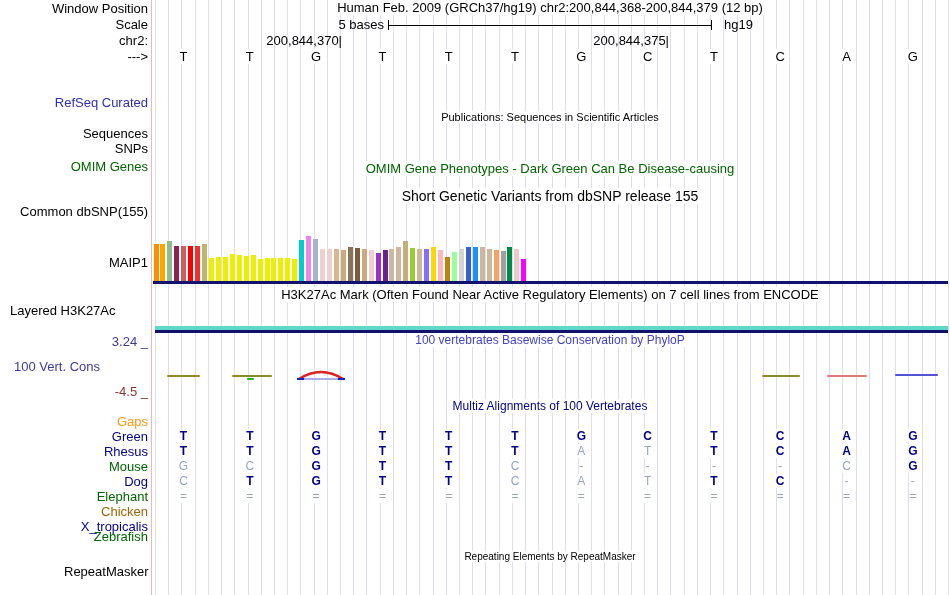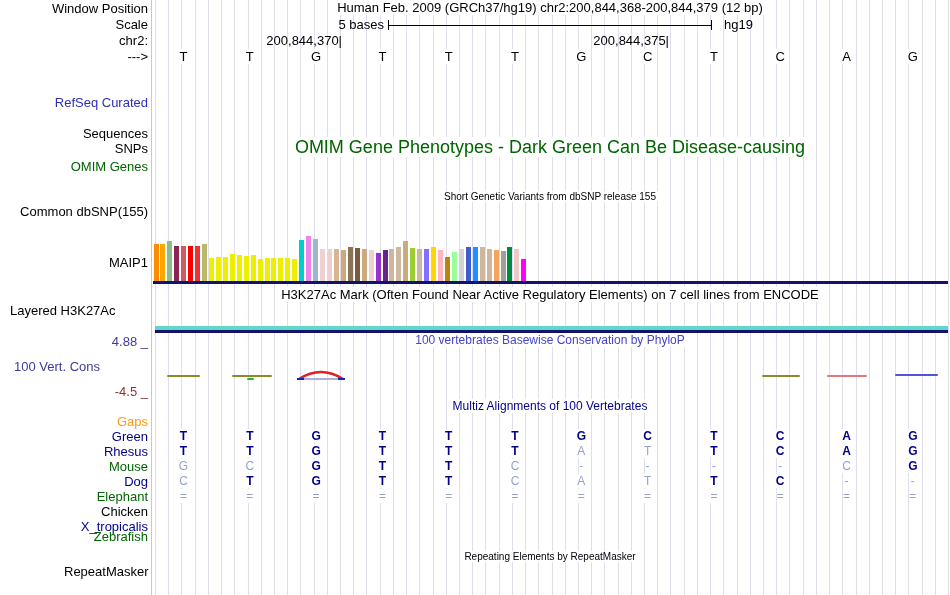"Publications: Sequences in Scientific" div.title { html: none -> <div><span>Publications: Sequences in Scientific Articles</span></div> }
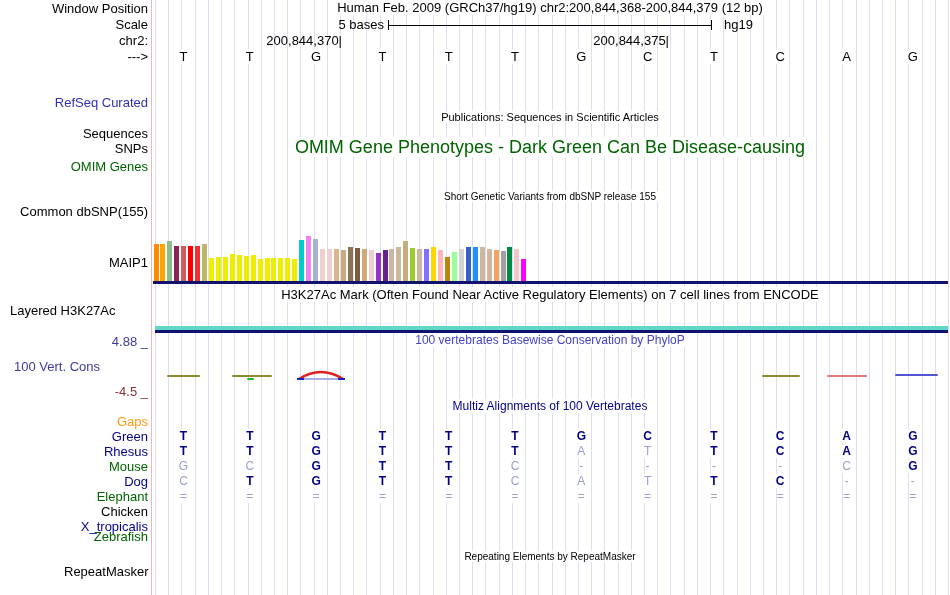"OMIM Gene Phenotypes - Dark" div.title { font-size: 18px -> 13px; top: 141px -> 162px }
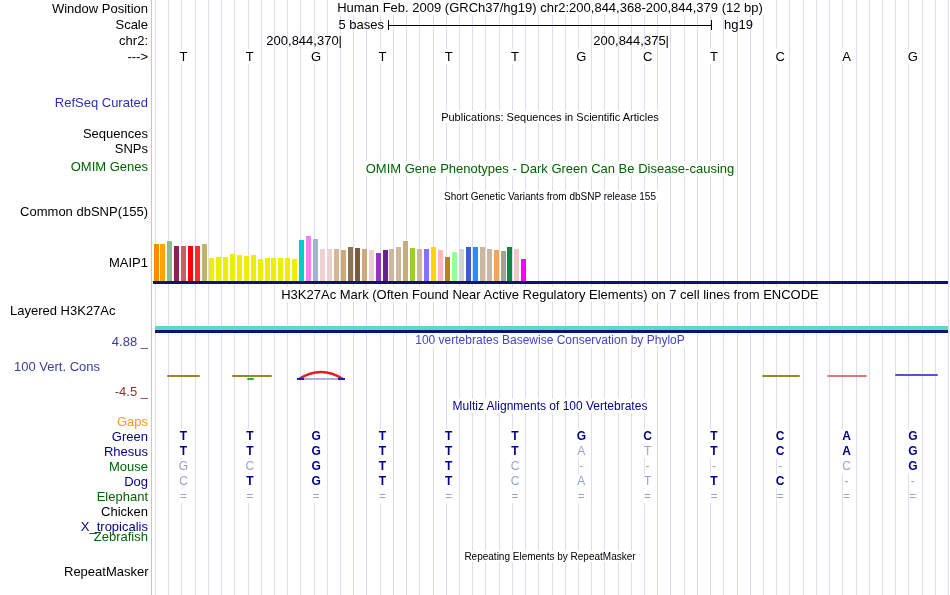"Short Genetic Variants from dbSNP" div.title { font-size: 10px -> 14px }
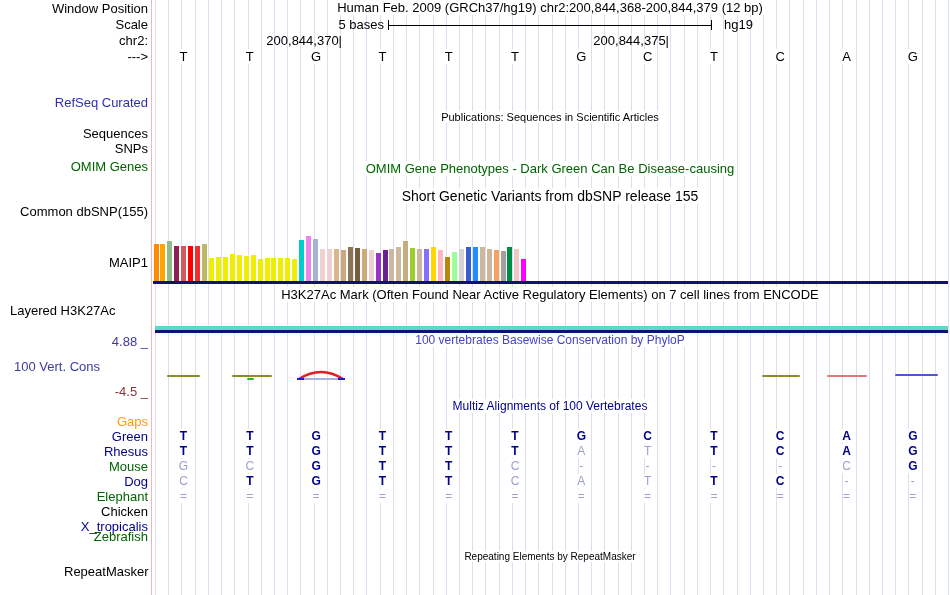"4.88 _" div.ll { text: 4.88 -> 3.24 }
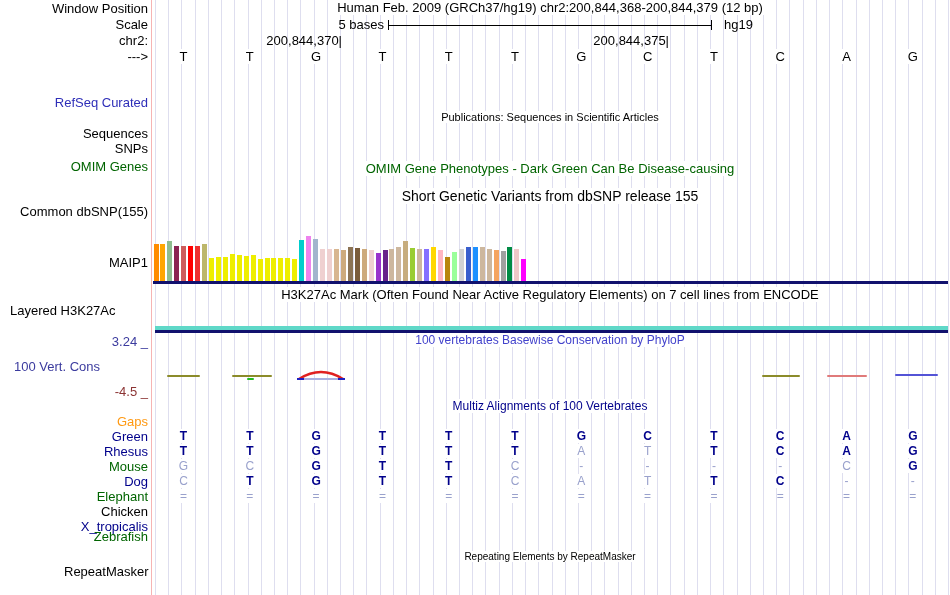"Chicken" div.ll { color: #000000 -> #a16207 }
